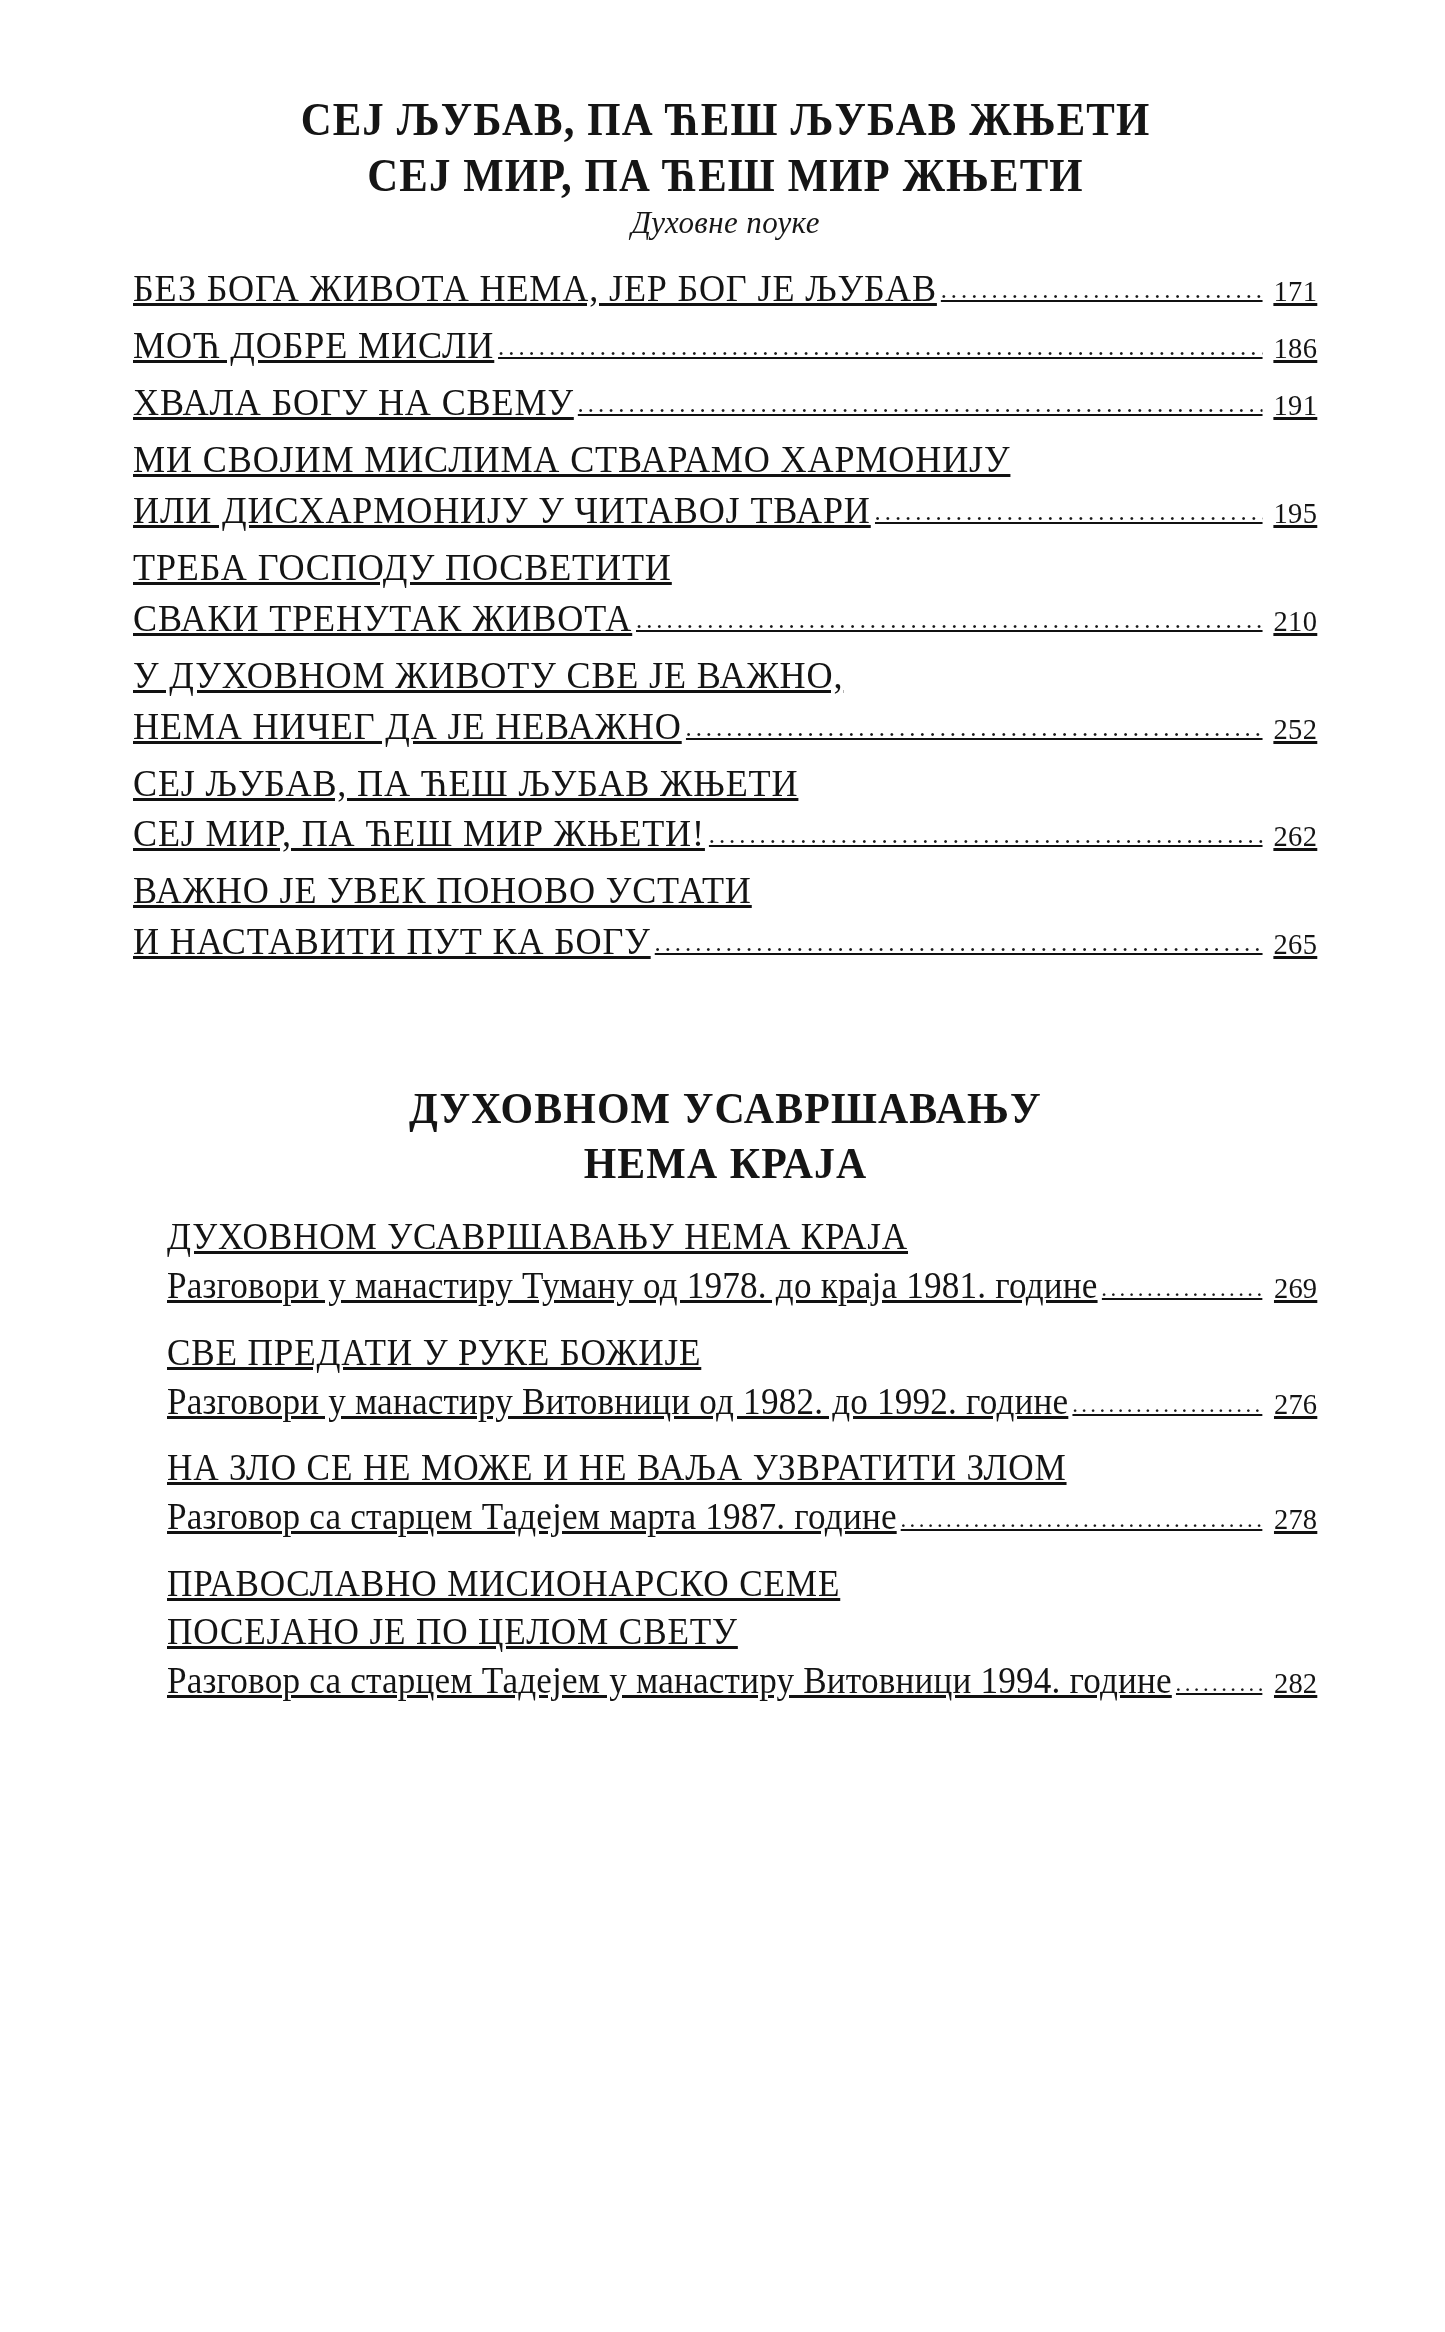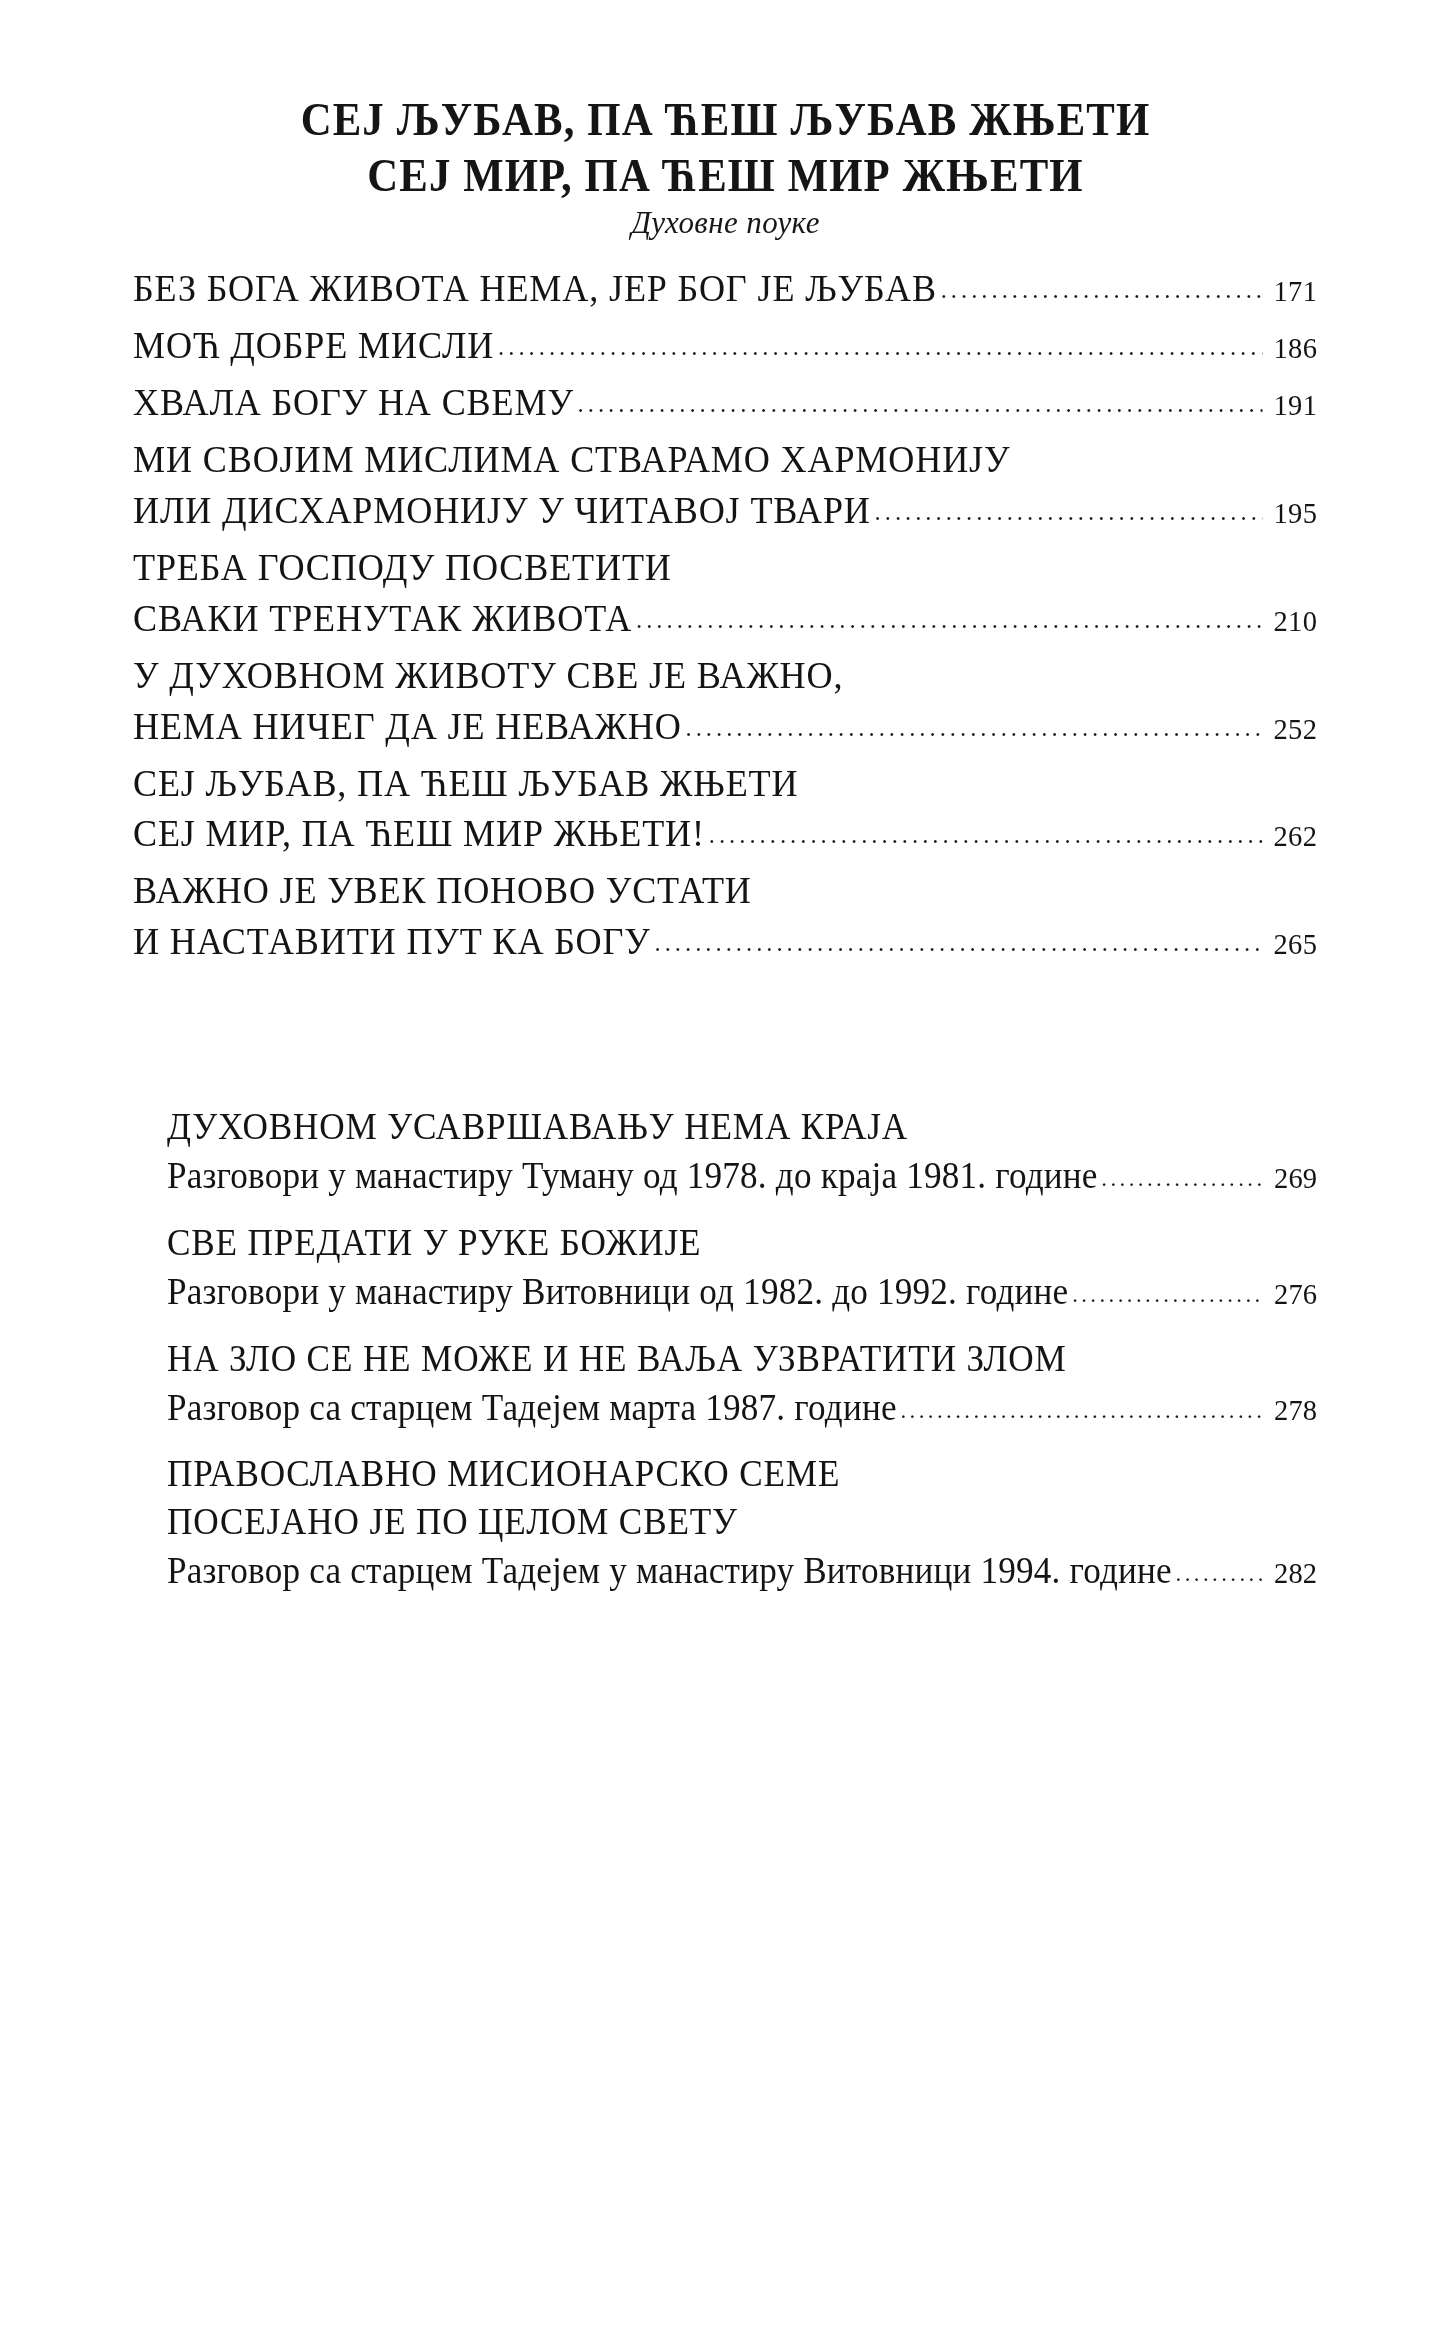"БЕЗ БОГА ЖИВОТА НЕМА, ЈЕР" .toc { text-decoration: none -> underline }
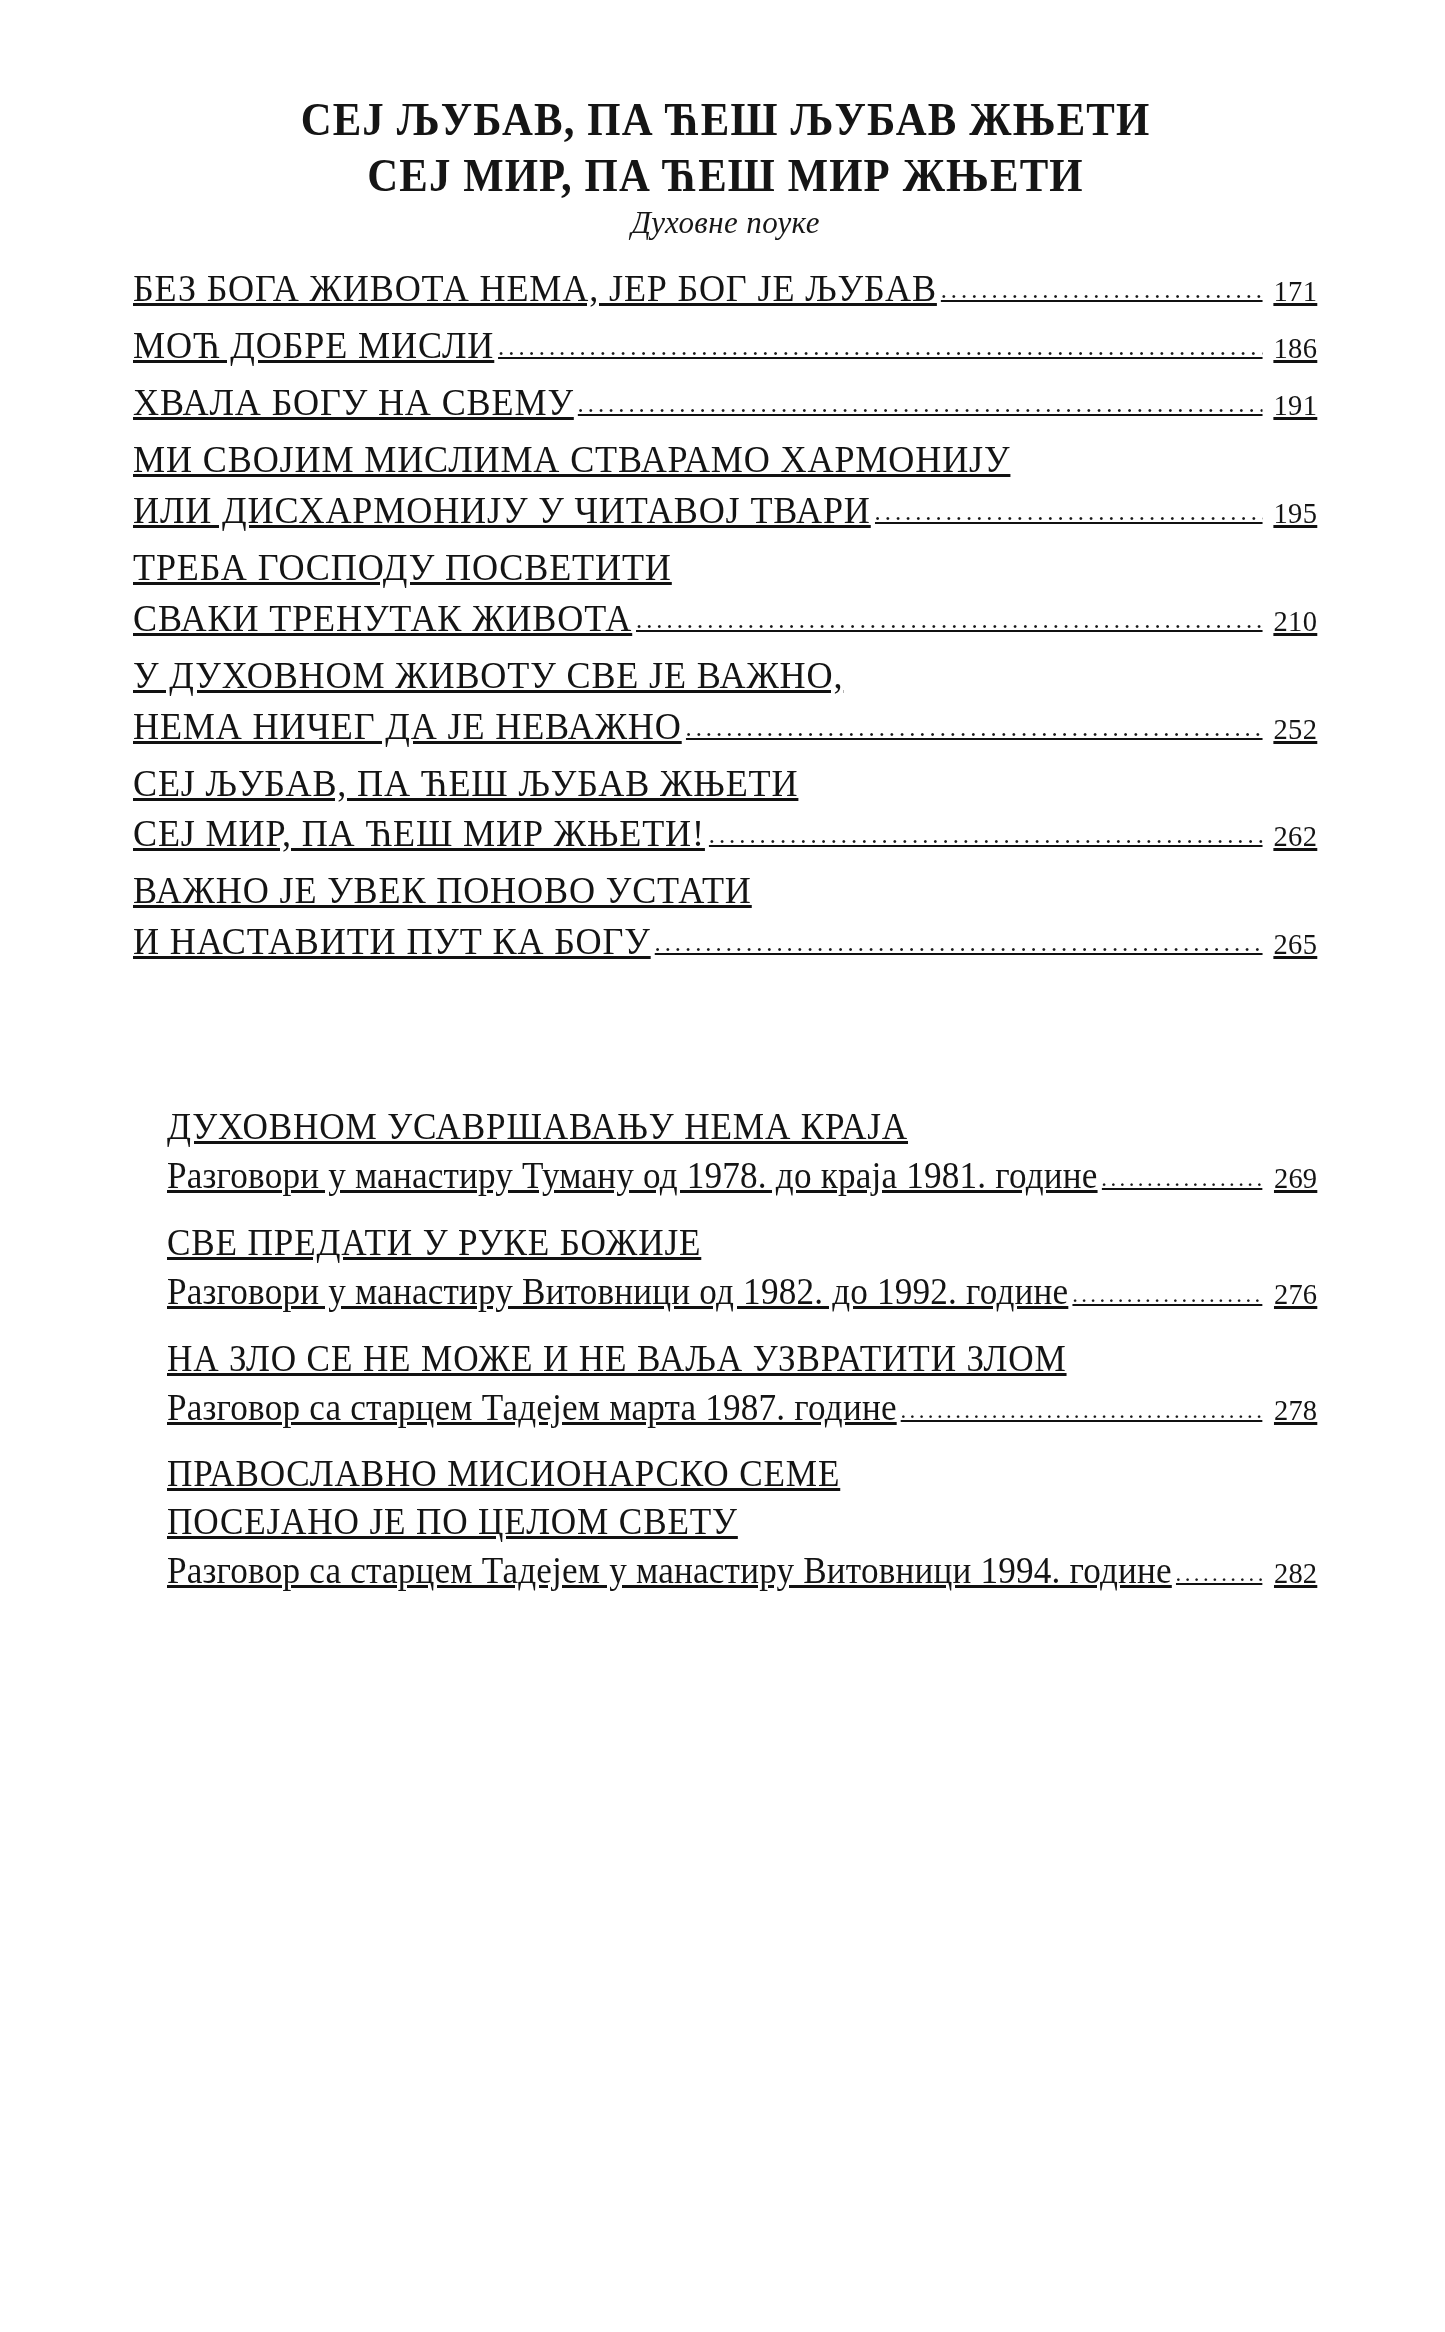"ДУХОВНОМ УСАВРШАВАЊУ" div.section-title { html: none -> <div> <span>ДУХОВНОМ УСАВРШАВАЊУ</span> <span>НЕМА КРАЈА</span> </div> }
